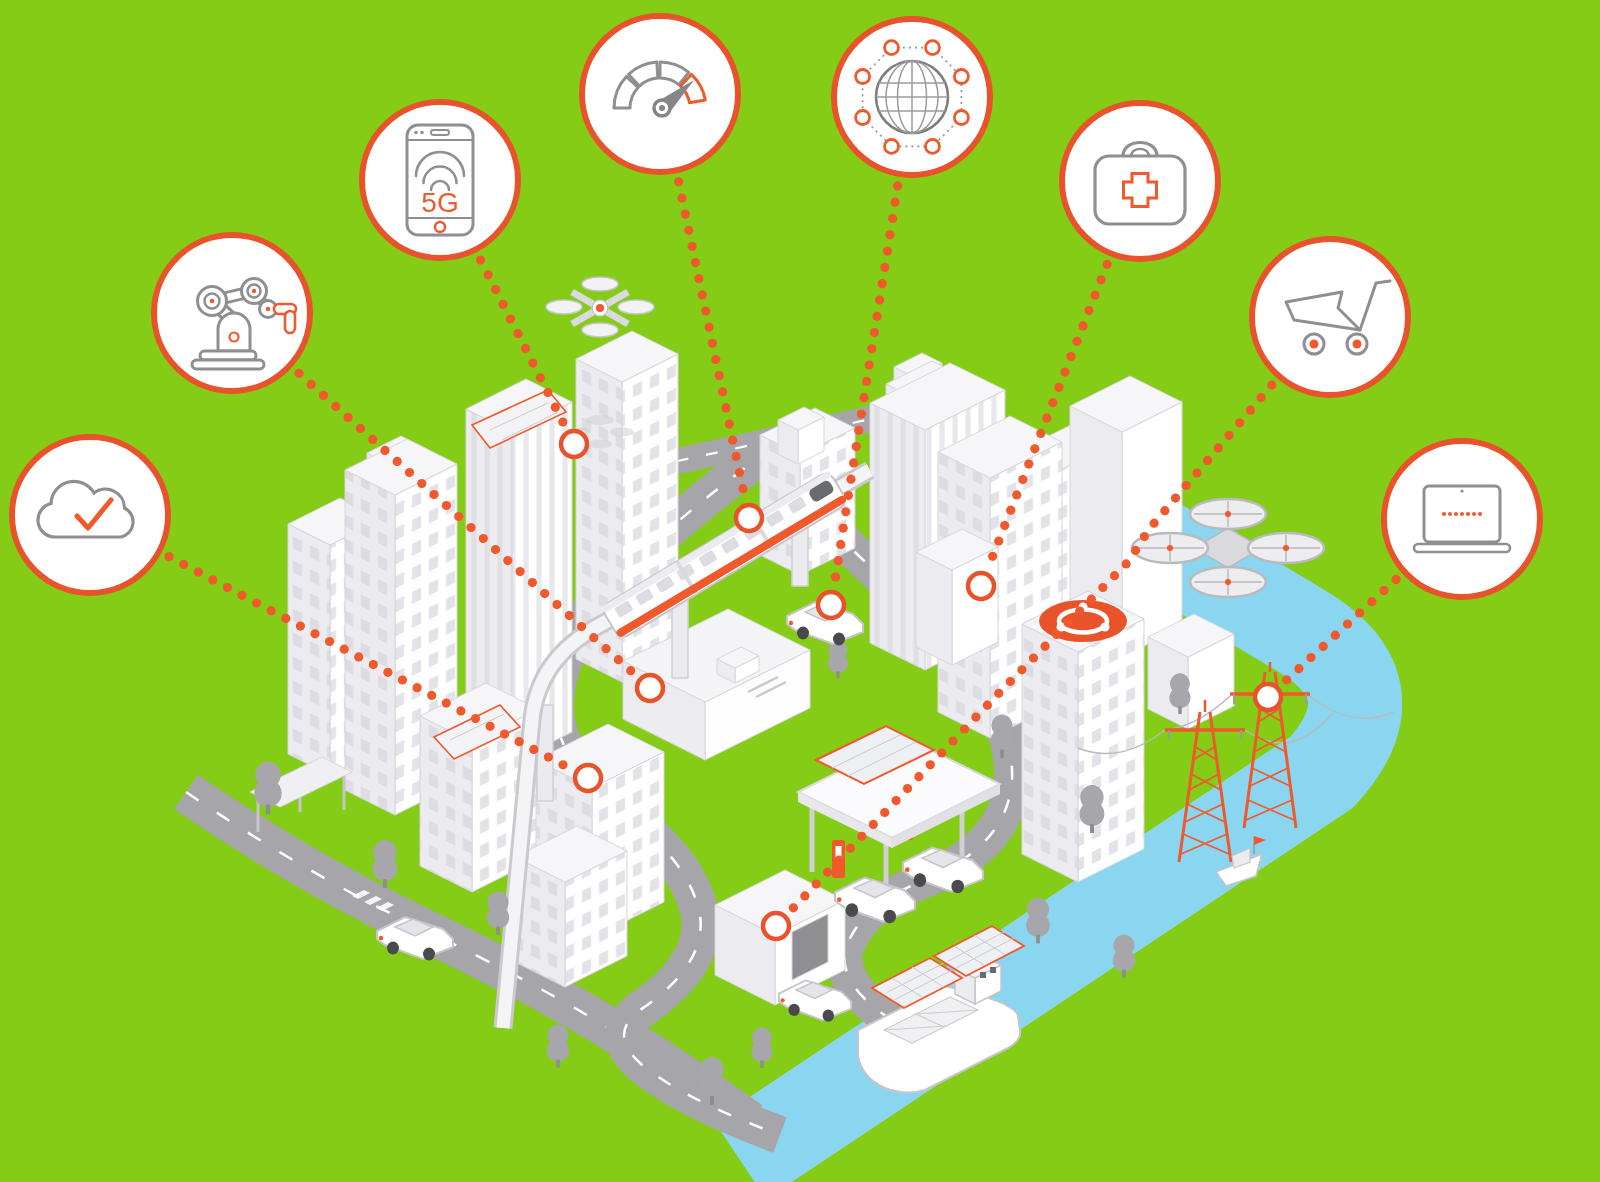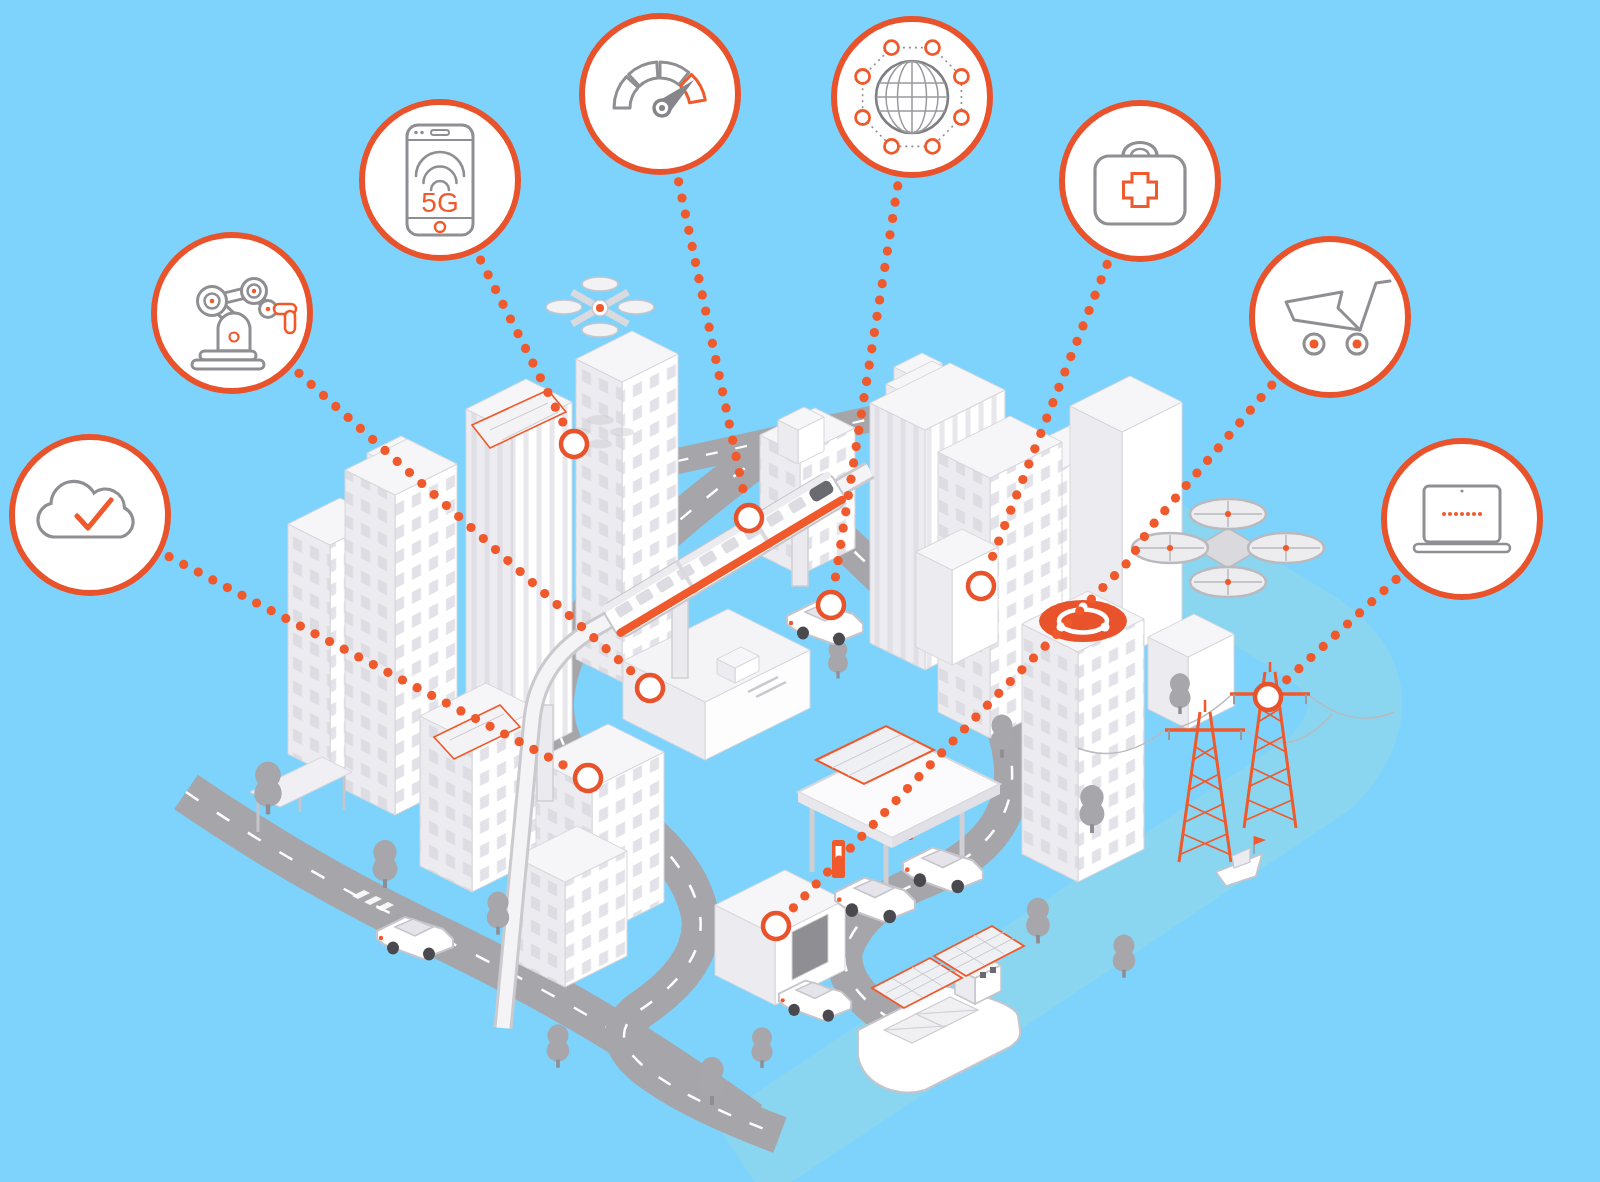"5G" .stage { background: #7dd3fc -> #84cc16 }
